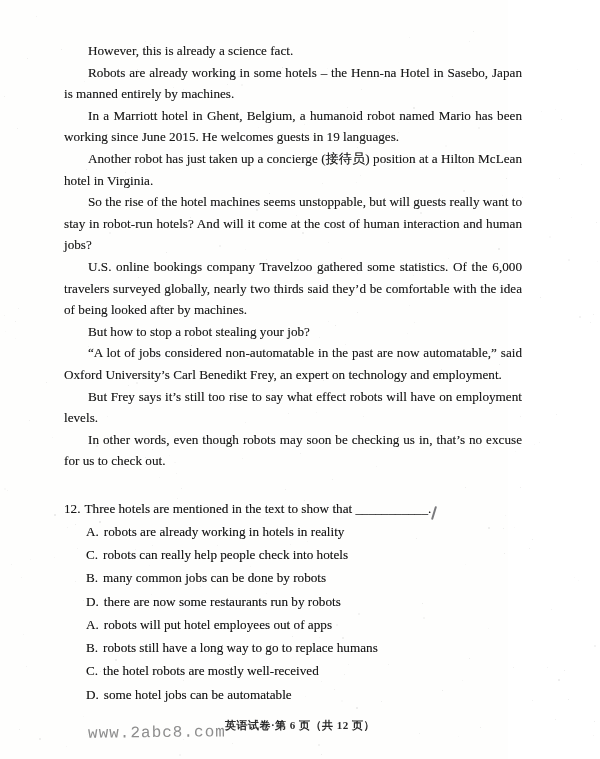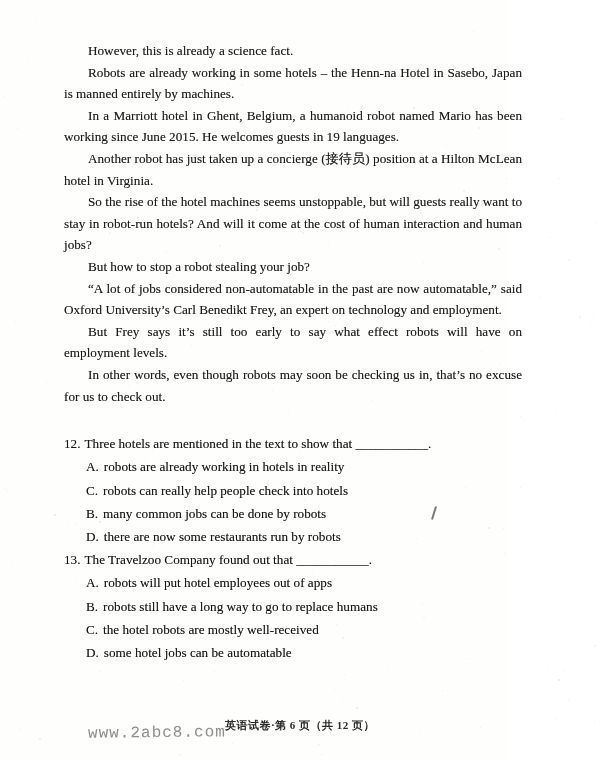"U.S. online bookings company Travelzoo" p.para { html: none -> <p>U.S. online bookings company Travelzoo gathered some statistics. Of the 6,000 travelers surveyed globally, nearly two thirds said they’d be comfortable with the idea of being looked after by machines.</p> }
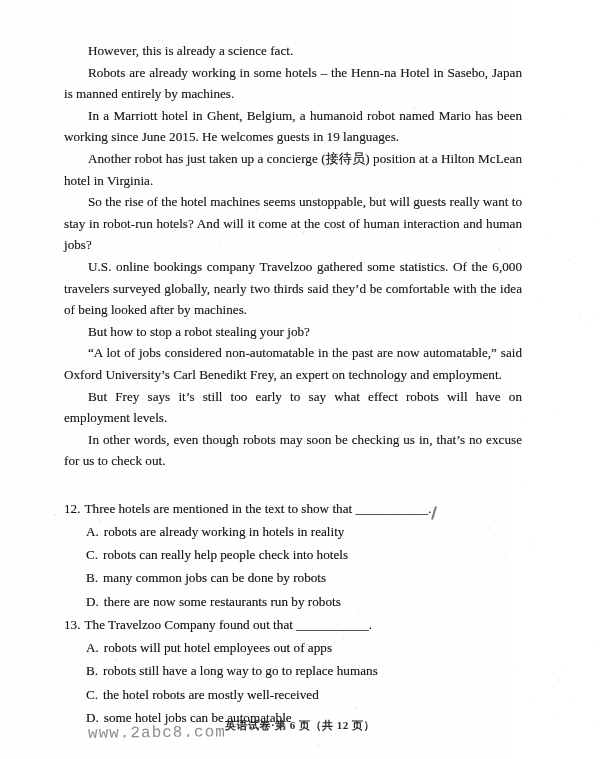"But Frey says it’s still" p.para { text: early -> rise }
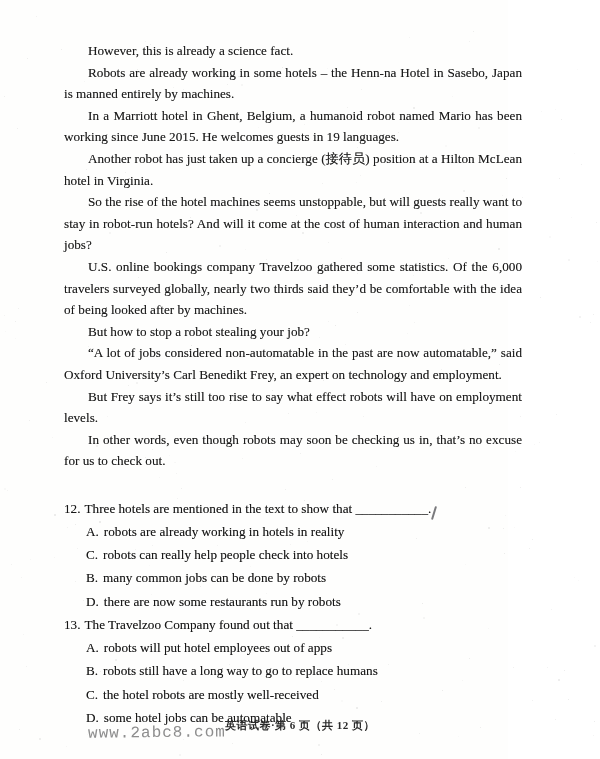"13. The Travelzoo Company found" p.q-line { html: <p> <span>13.</span><span>The Travelzoo Company found out that ___________.</span> </p> -> none }
